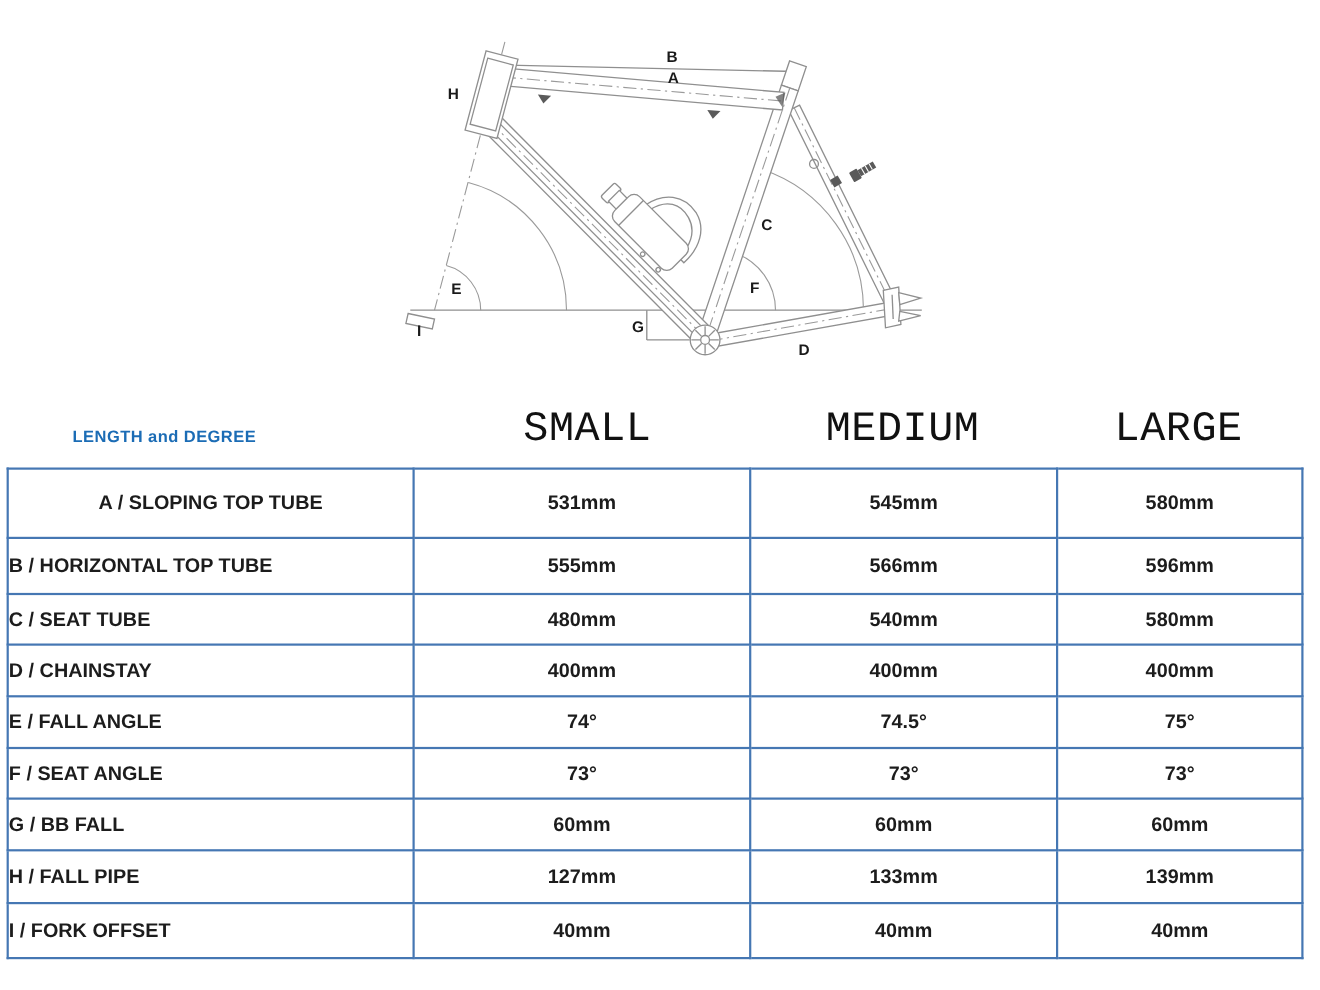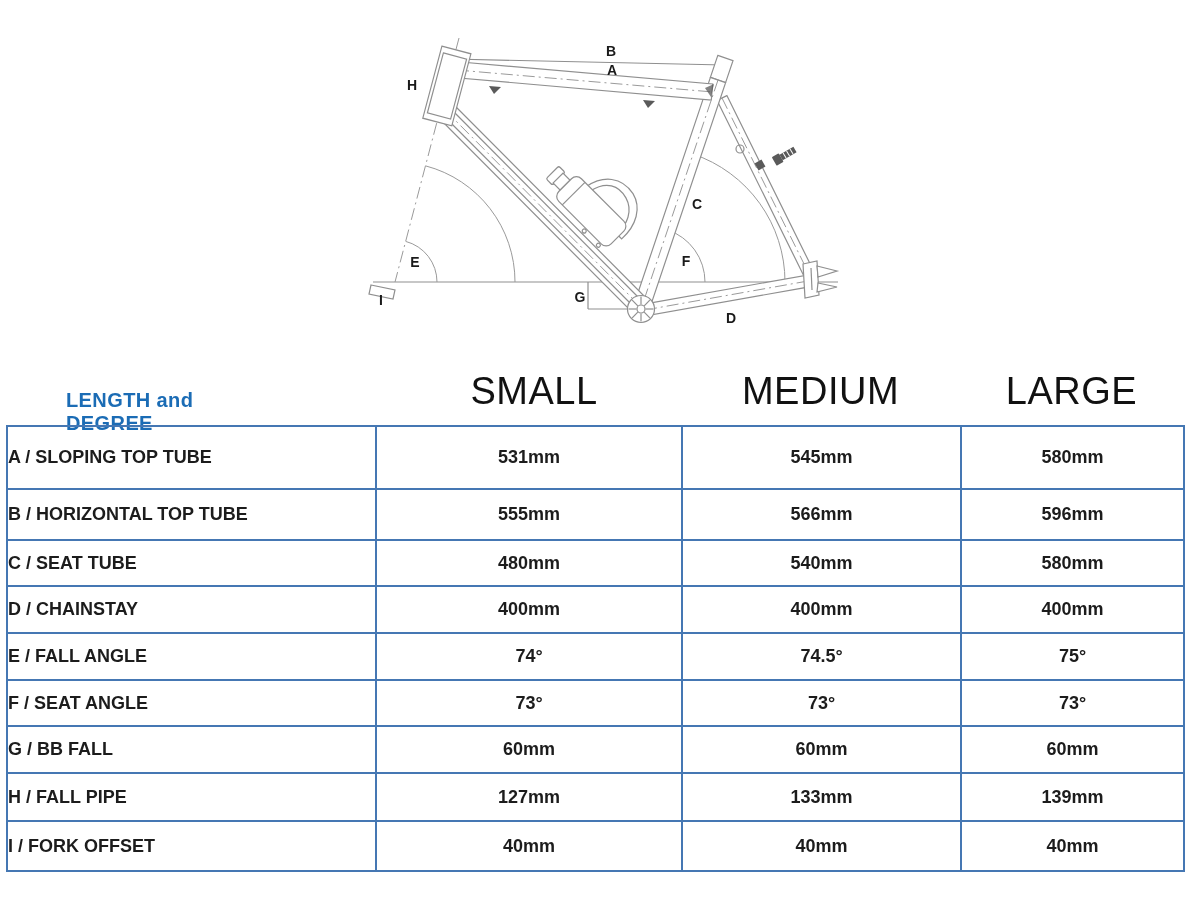"LENGTH and DEGREE" .tbl-title { font-size: 20px -> 15px }
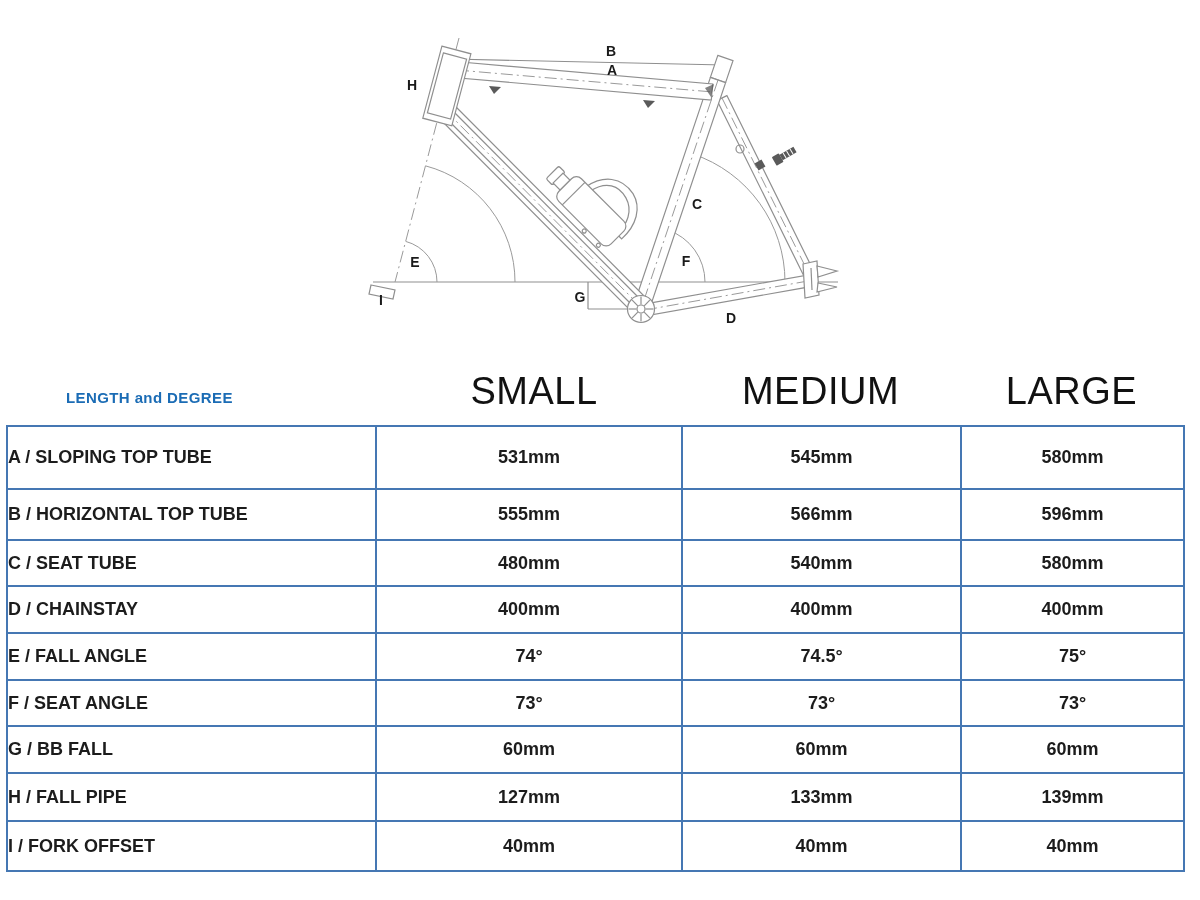"SMALL" .size-hd { font-family: none -> Liberation Mono, monospace }
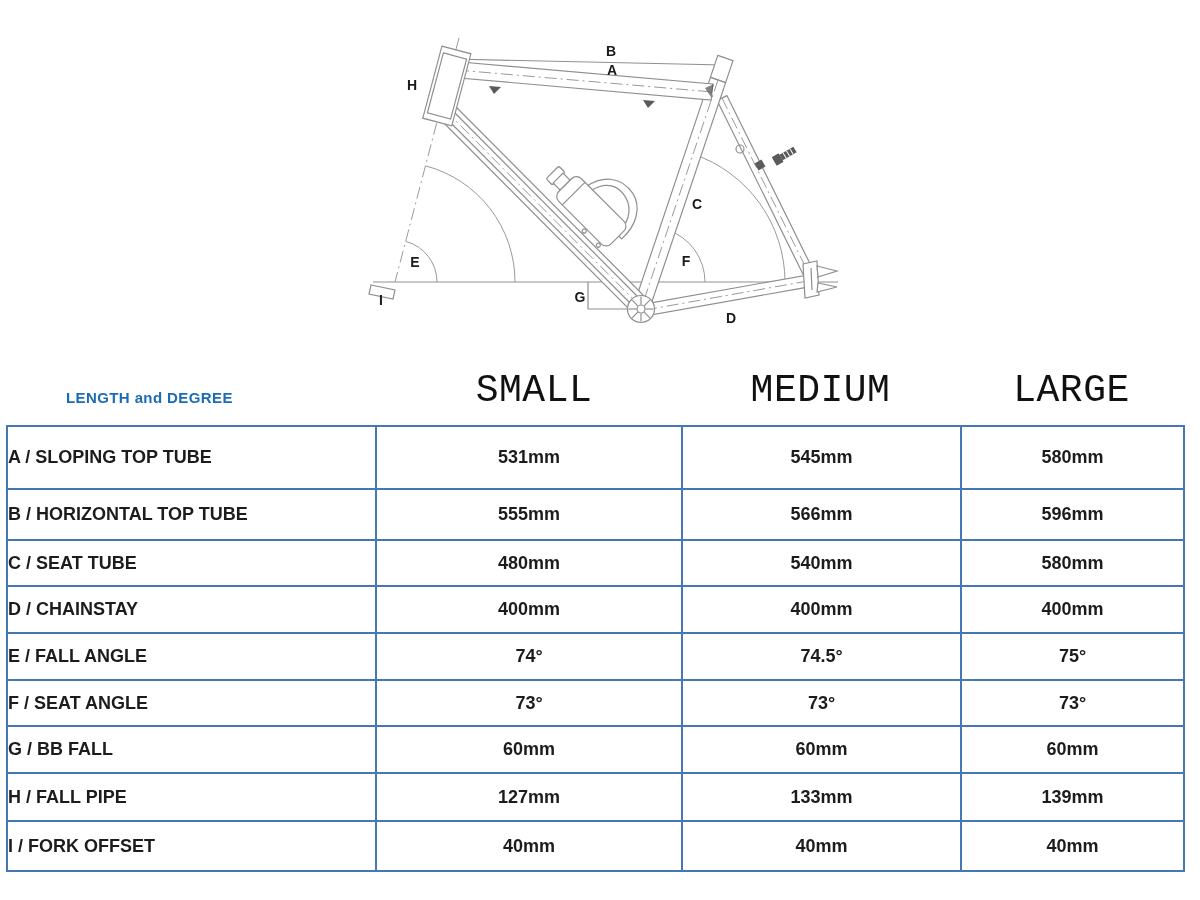"A / SLOPING TOP TUBE" tr.h65 td { text-align: none -> center }
